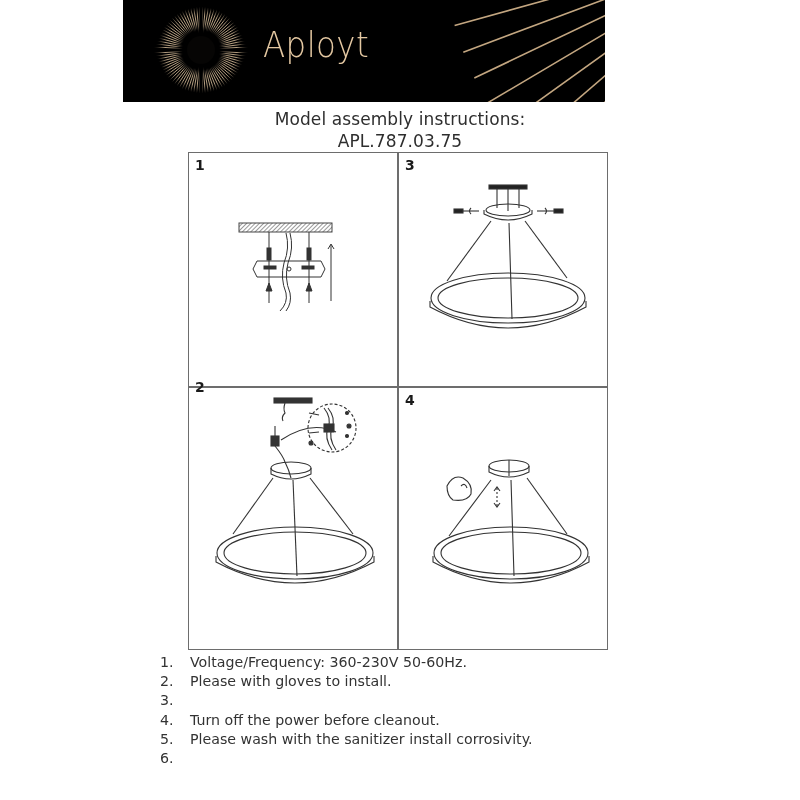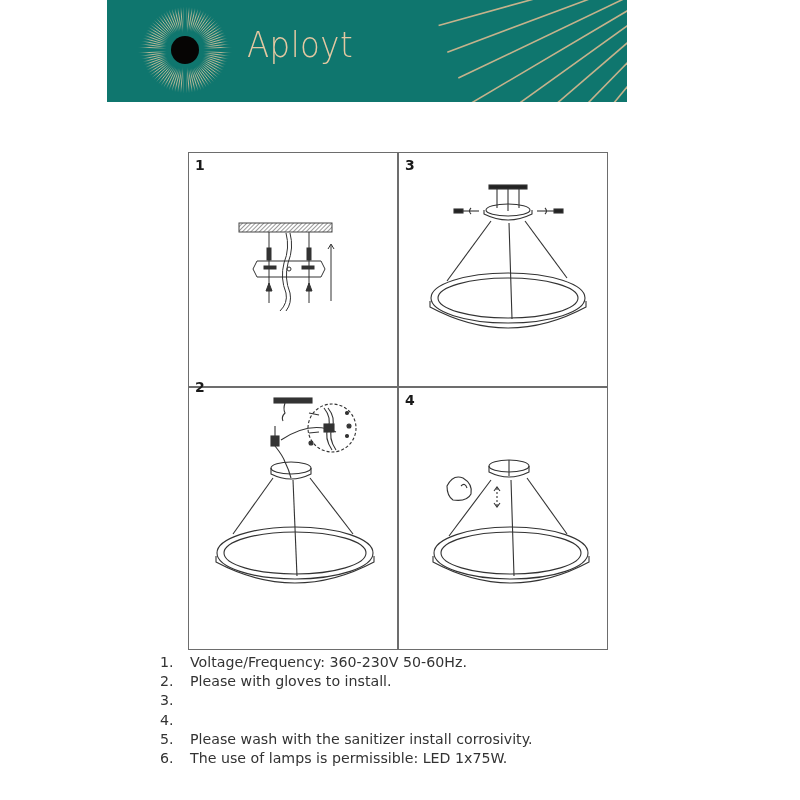"Aployt" .banner { background: #0f766e -> #000000; left: 107px -> 123px; width: 520px -> 482px }
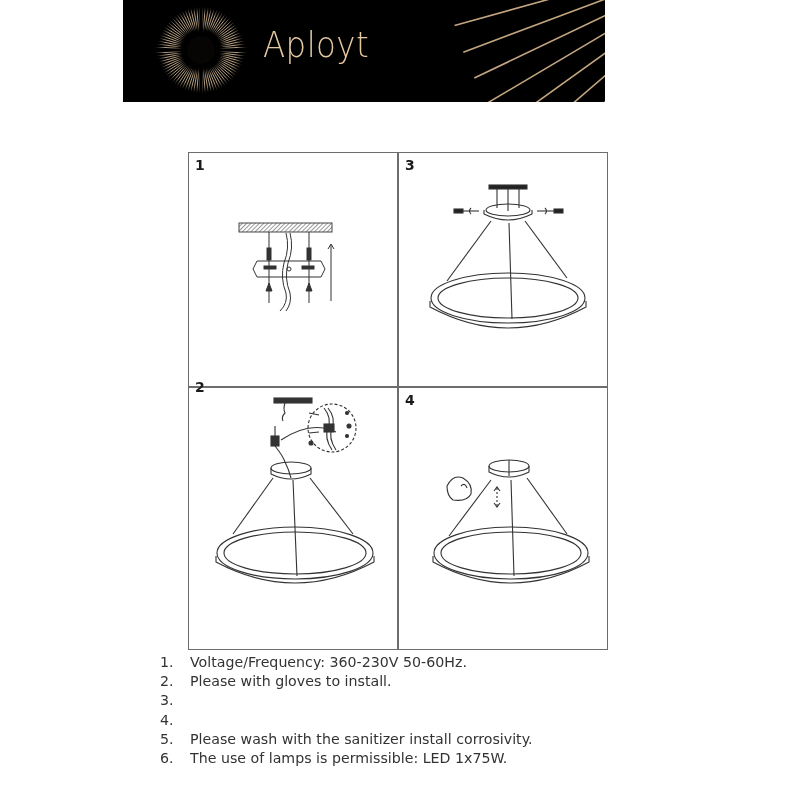"Model assembly instructions:" div { html: none -> <div>Model assembly instructions:</div> }
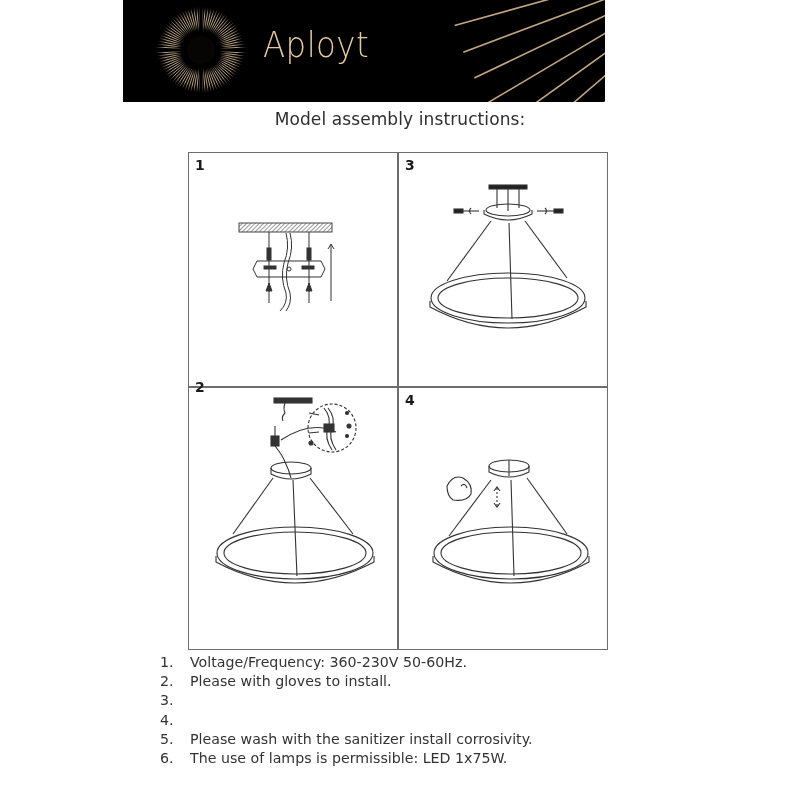"APL.787.03.75" div { html: none -> <div>APL.787.03.75</div> }
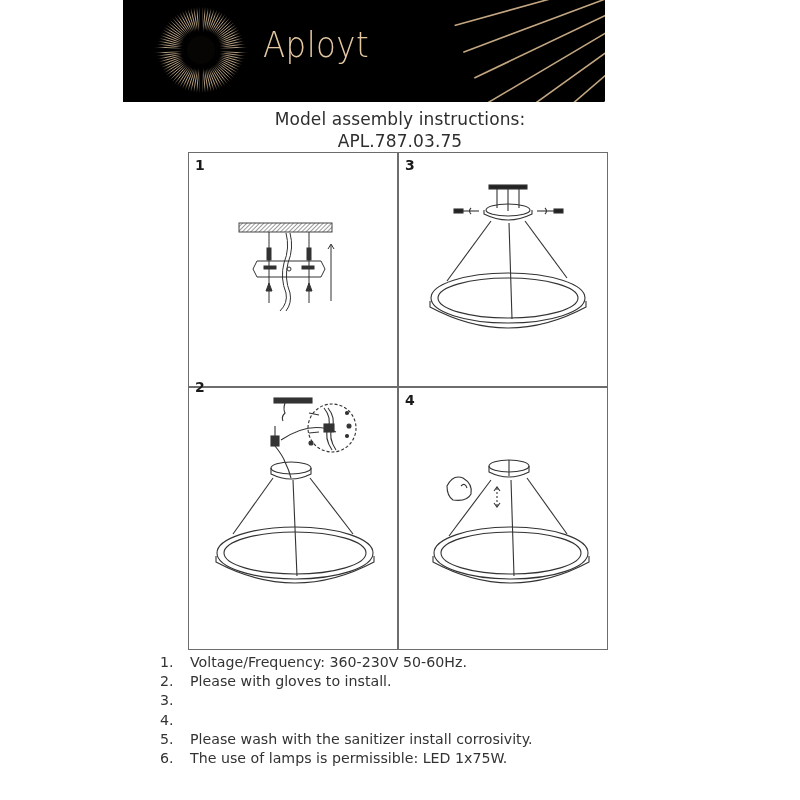"Turn off the power before" span { html: none -> <span>Turn off the power before cleanout.</span> }
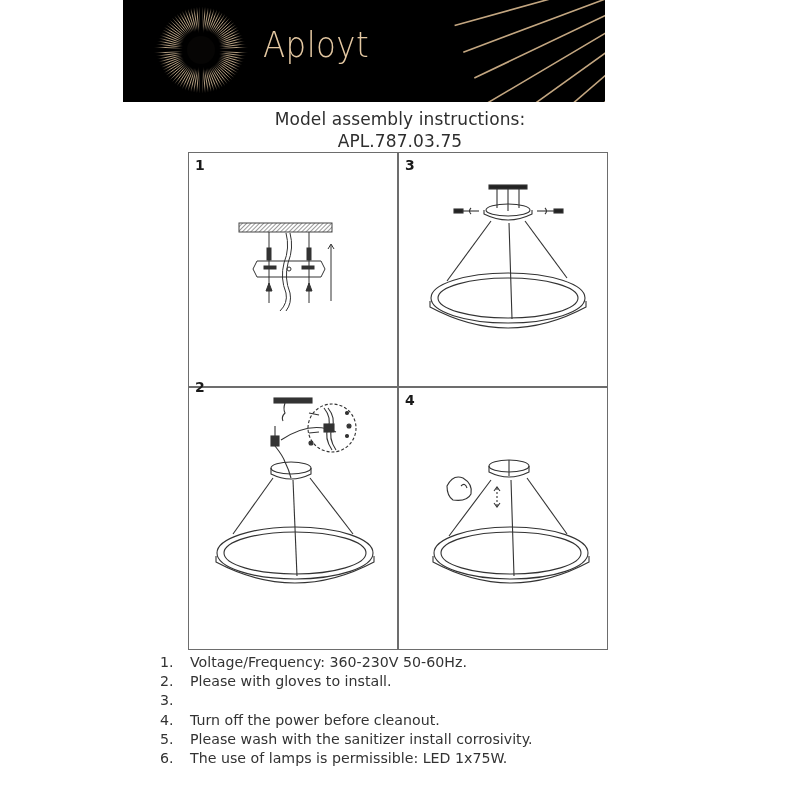"The use of lamps is" span { html: <span>The use of lamps is permissible: LED 1x75W.</span> -> none }
